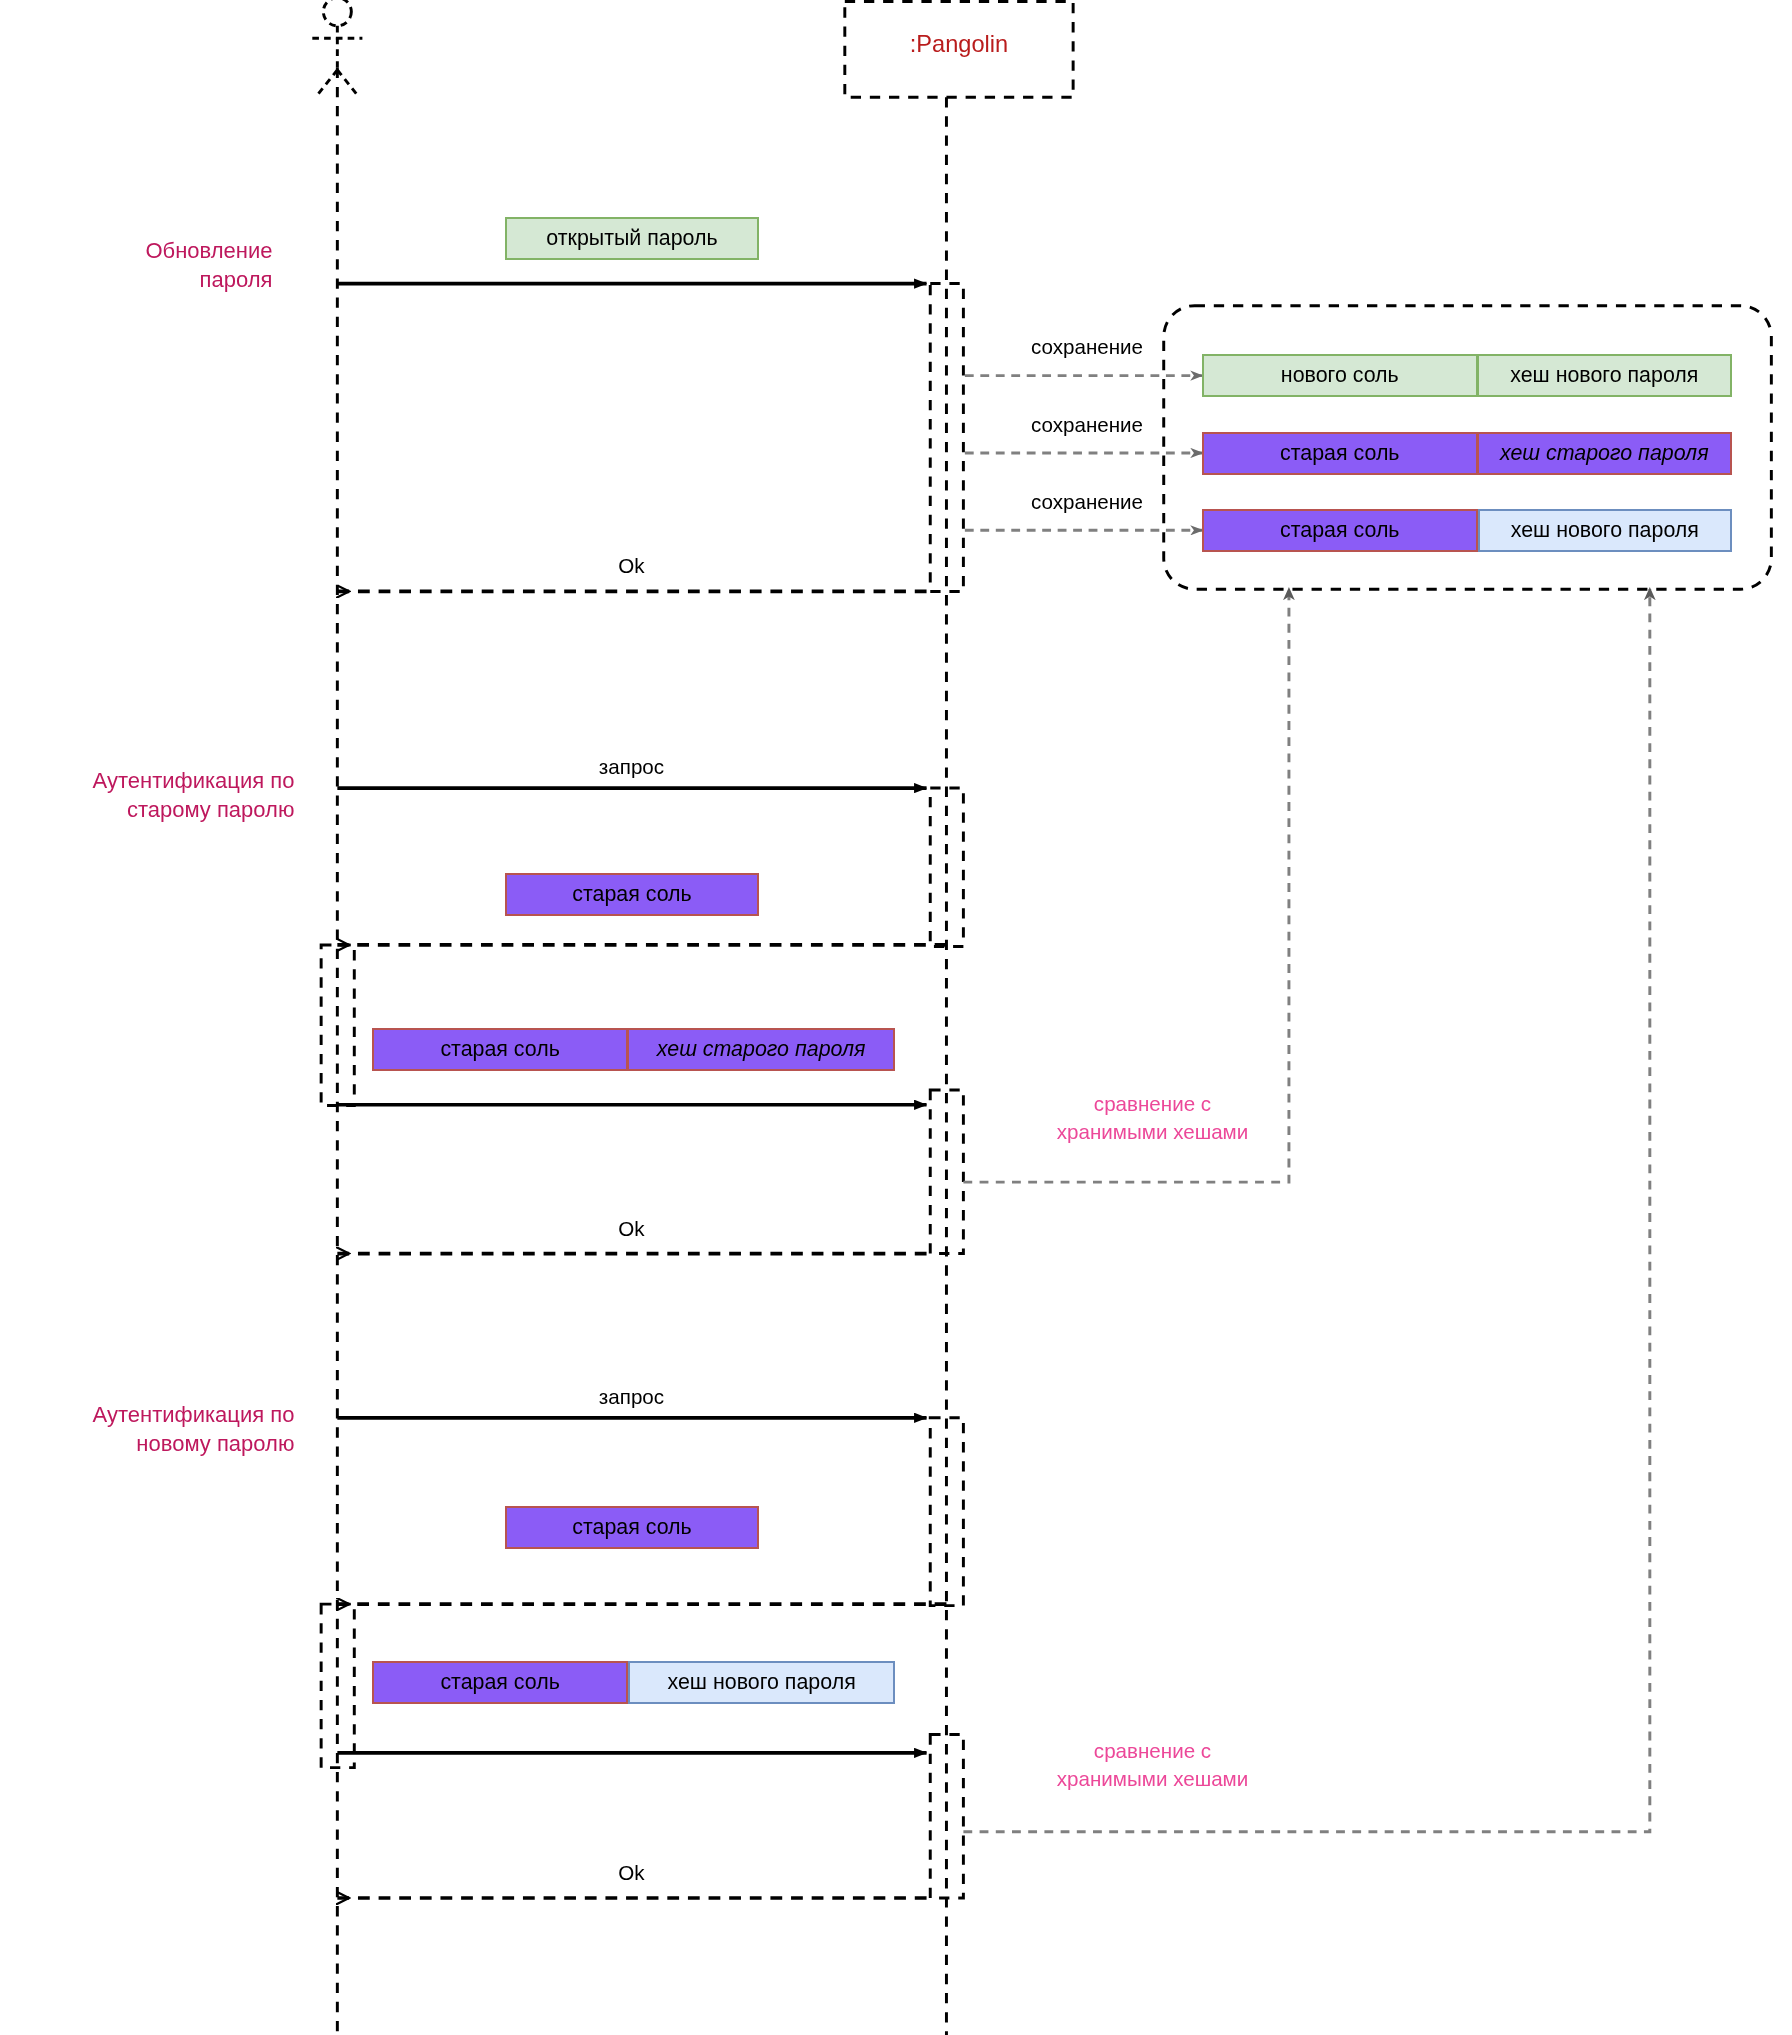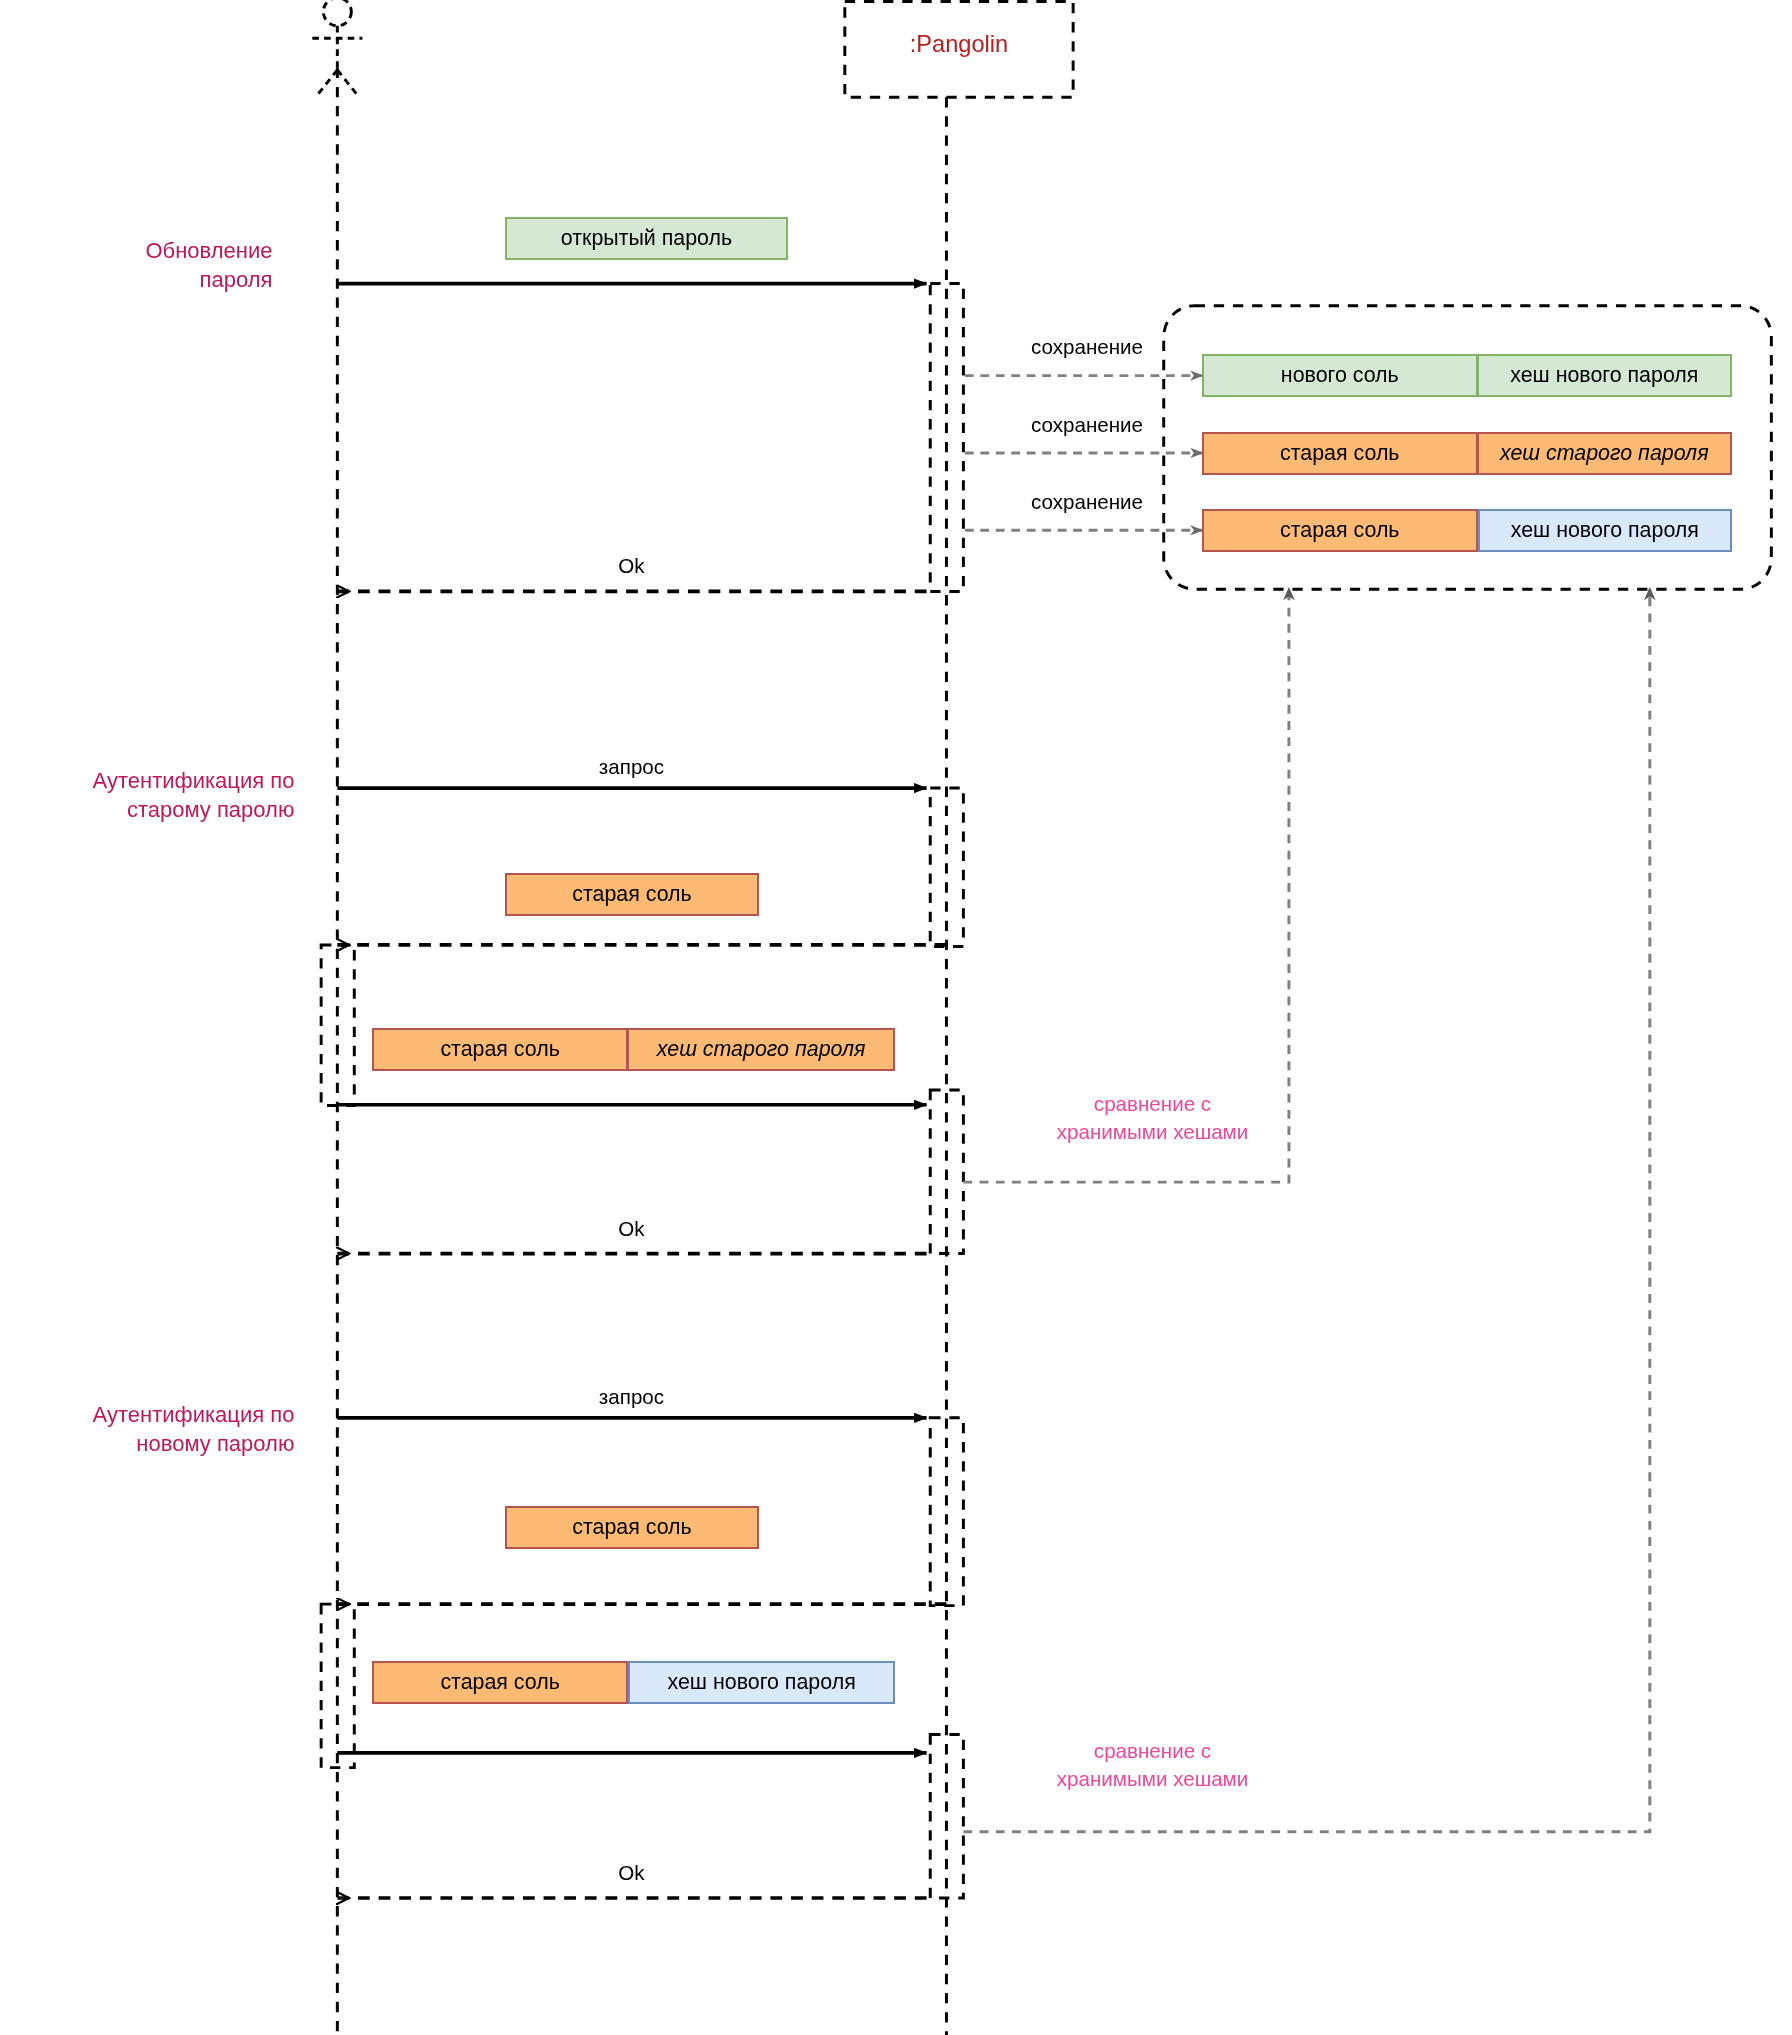"открытый пароль" div.rec { width: 283px -> 254px }
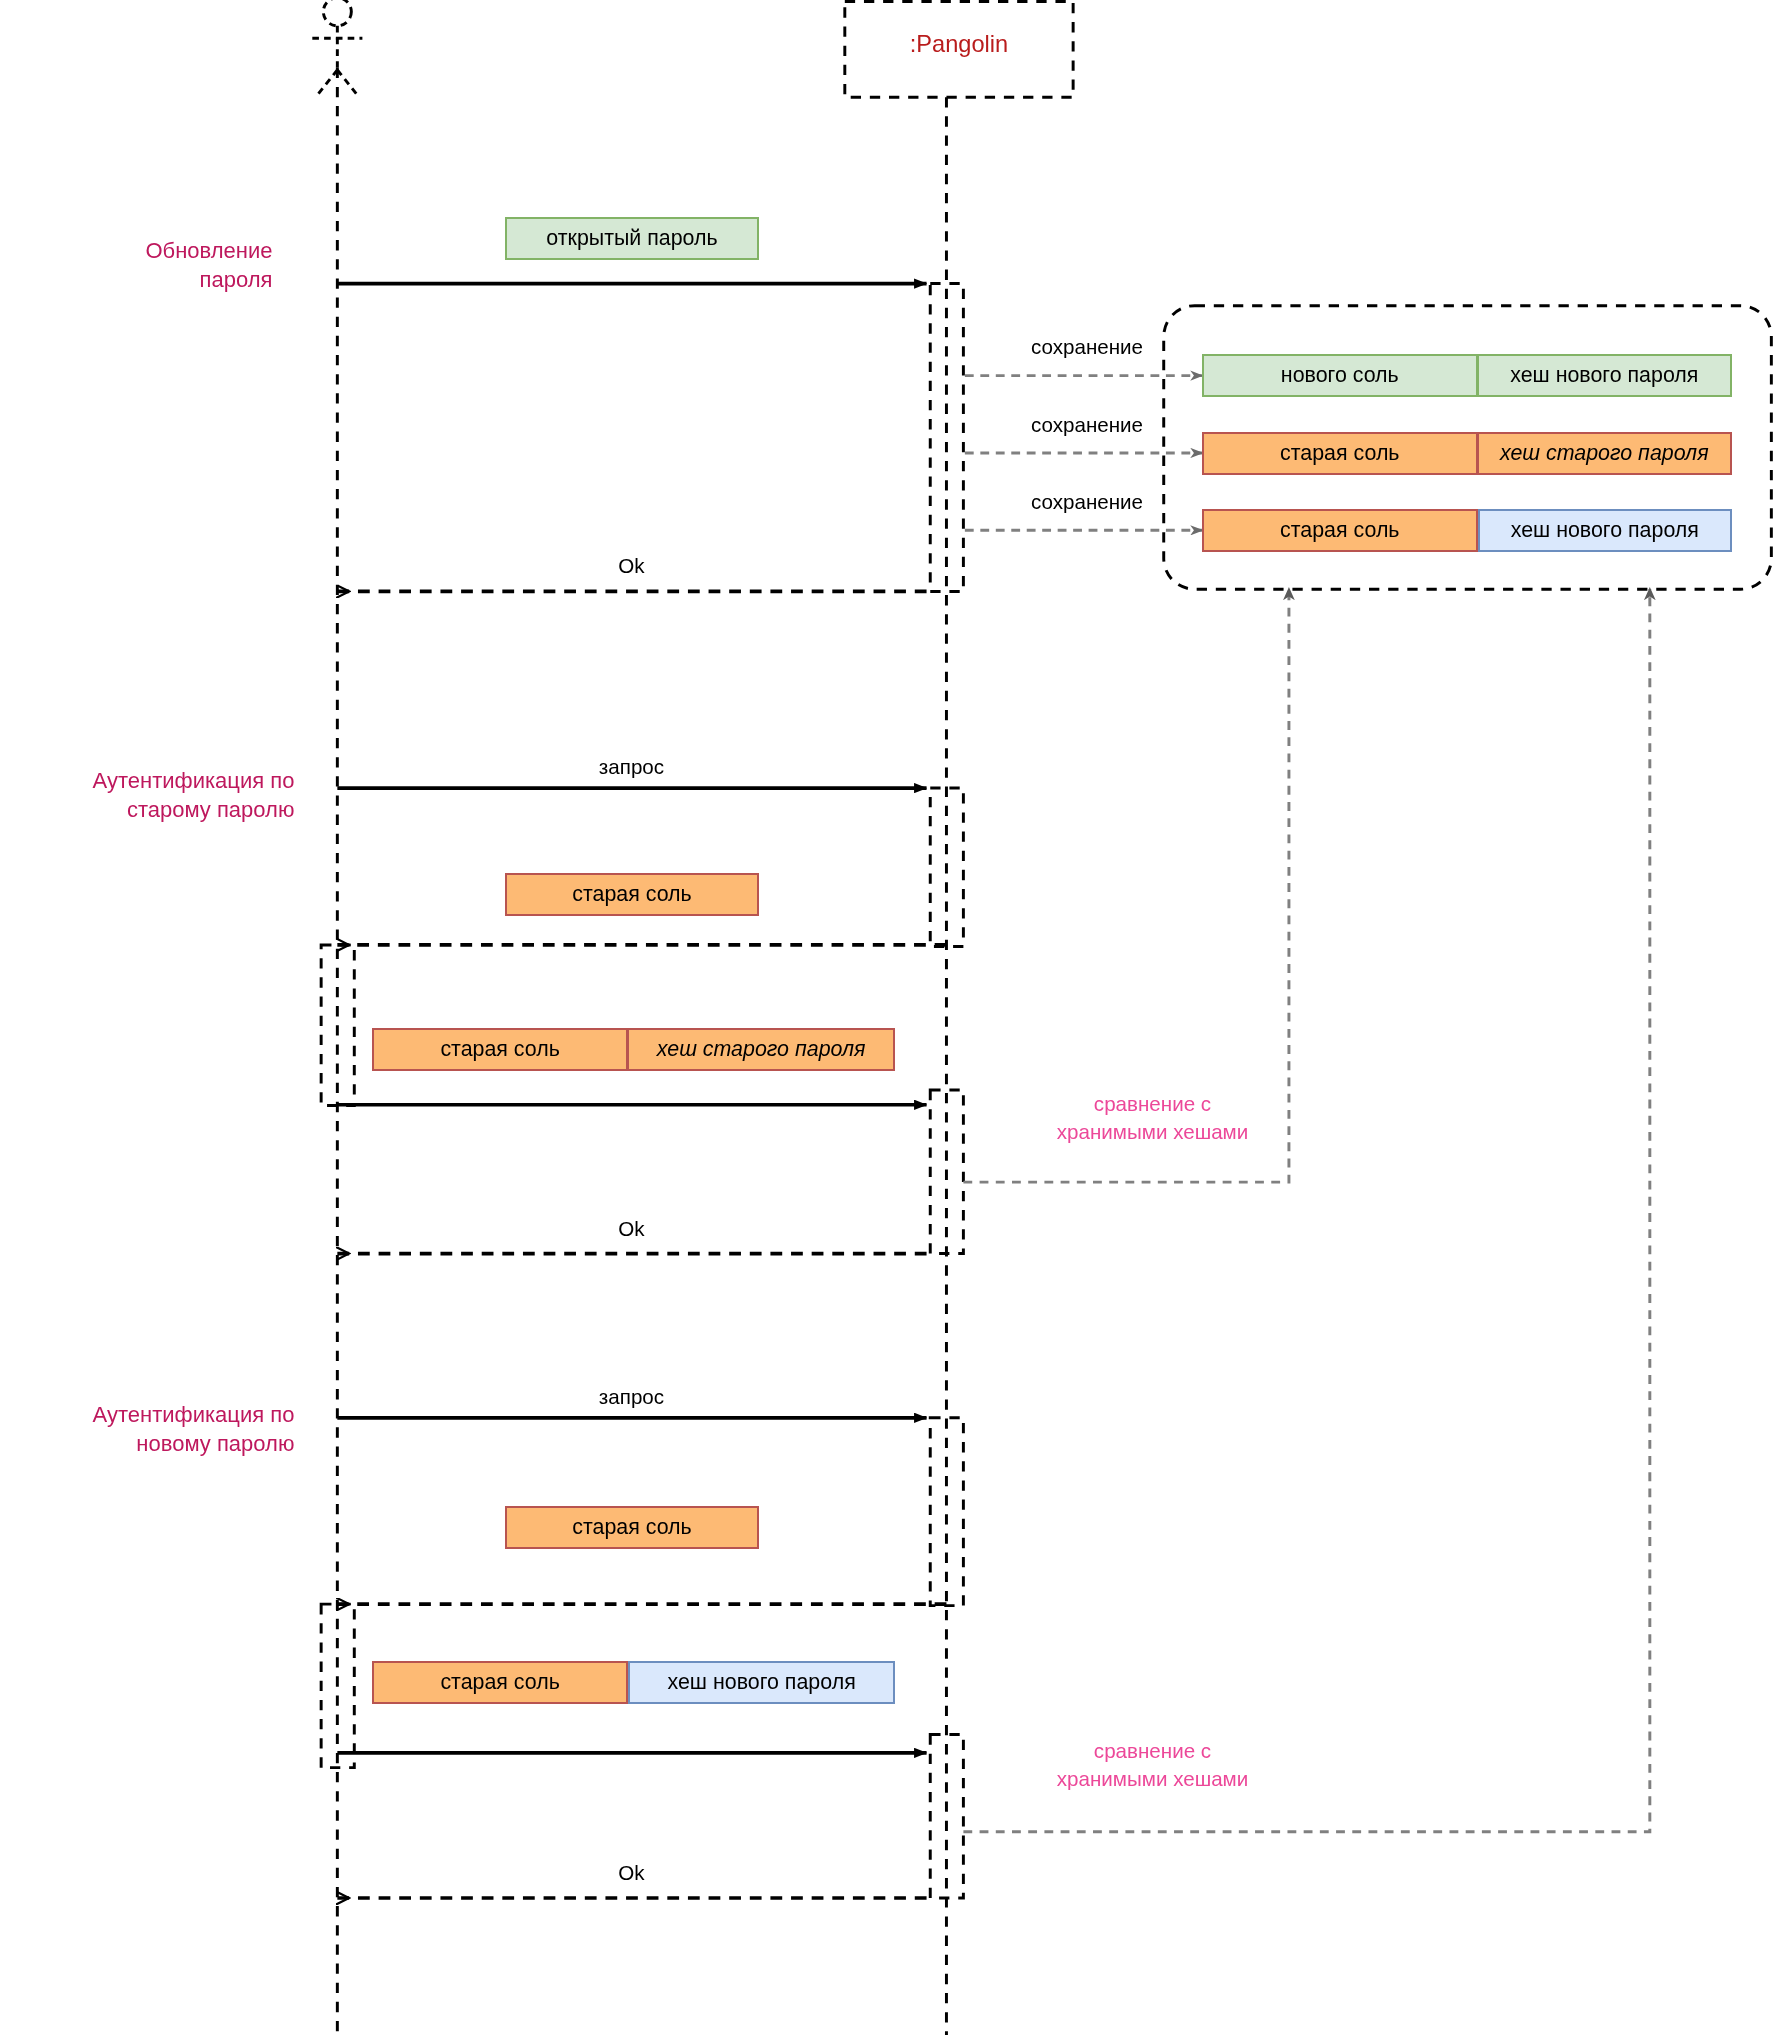"старая соль" .cell.pink { background: #fdba74 -> #8b5cf6 }
